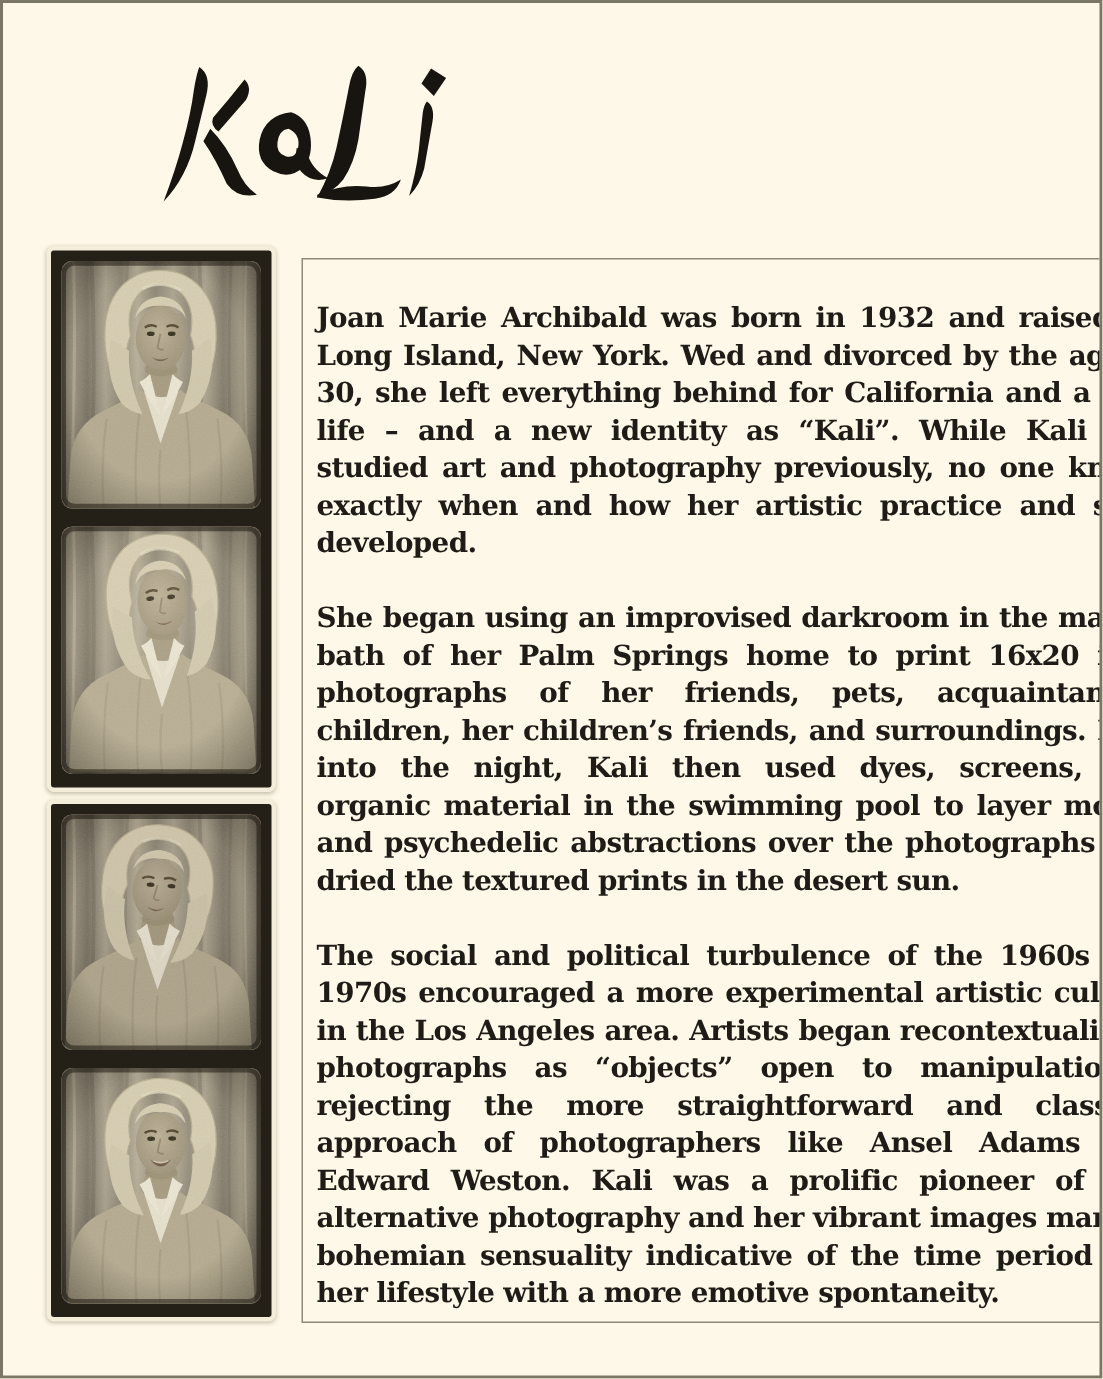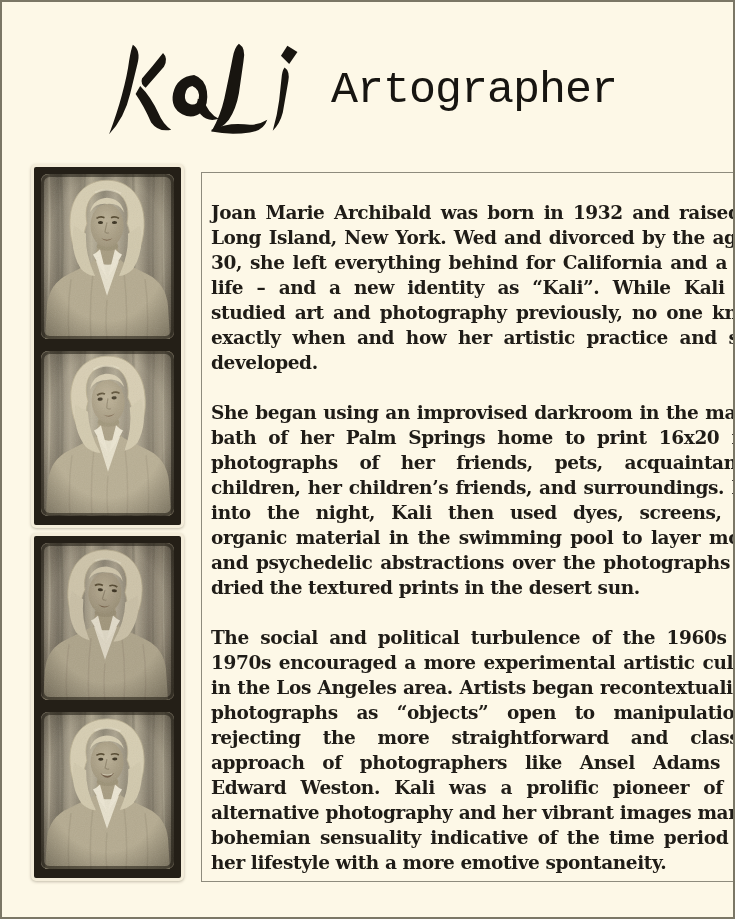"Artographer" div.subtitle { html: <div>Artographer</div> -> none }
